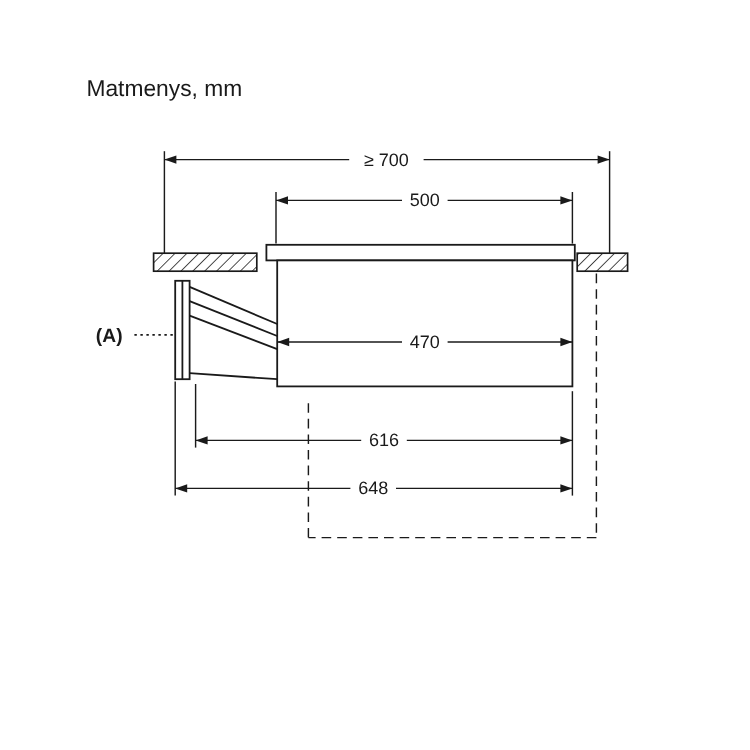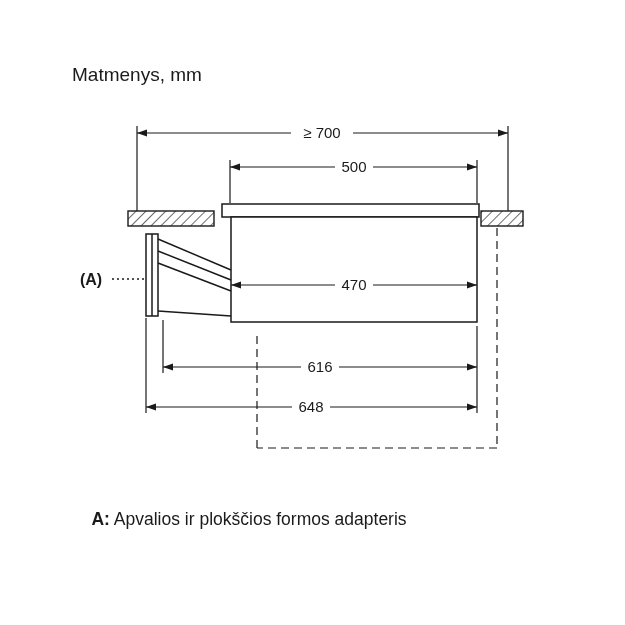"A: Apvalios ir plokščios formos" div.caption { html: <div> <span>A:</span><span> Apvalios ir plokščios formos adapteris</span> </div> -> none }
